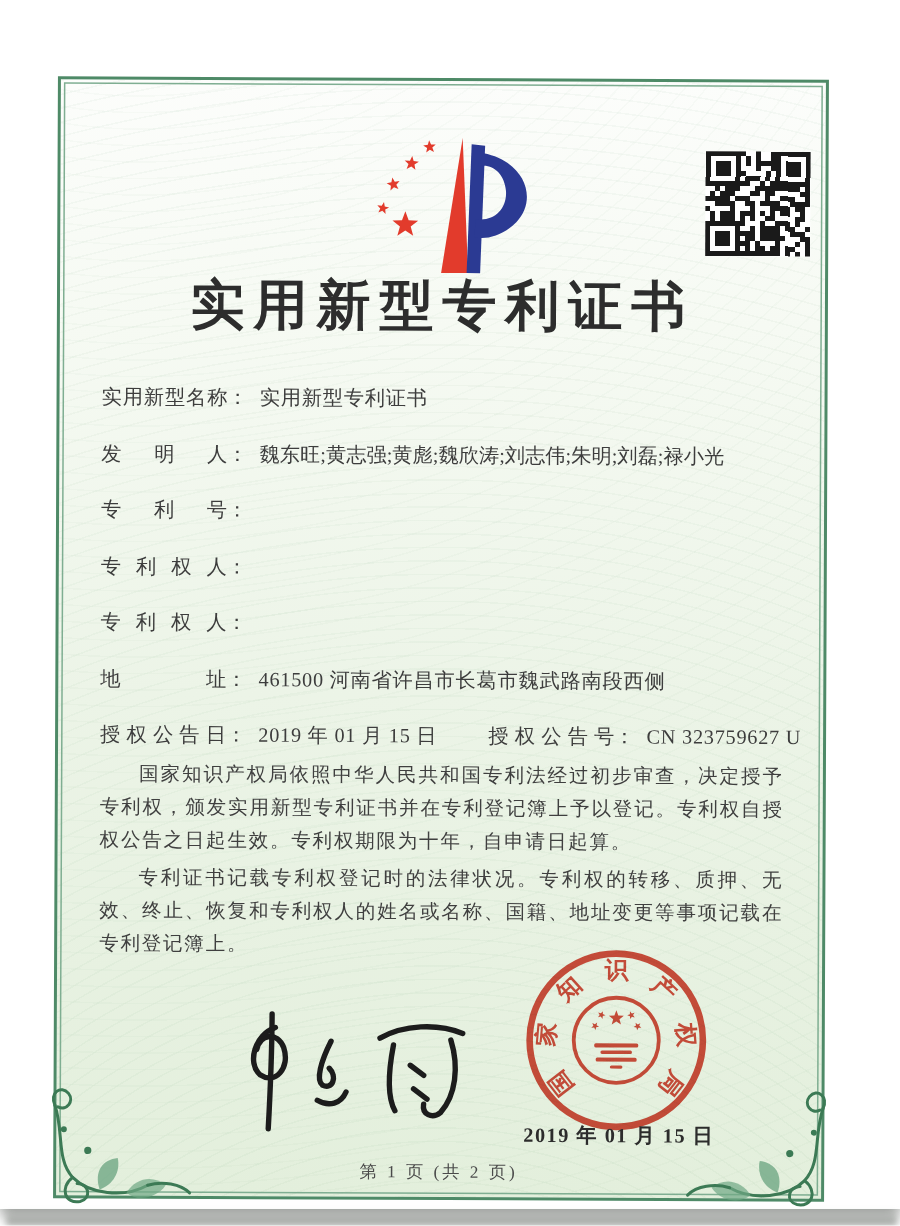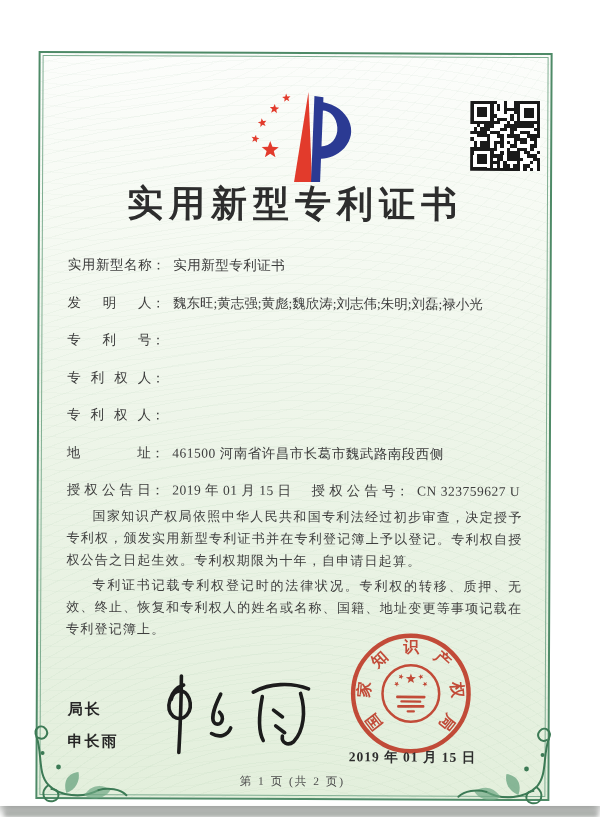"授权公告号" .fcell.second { margin-left: 20px -> 34px }
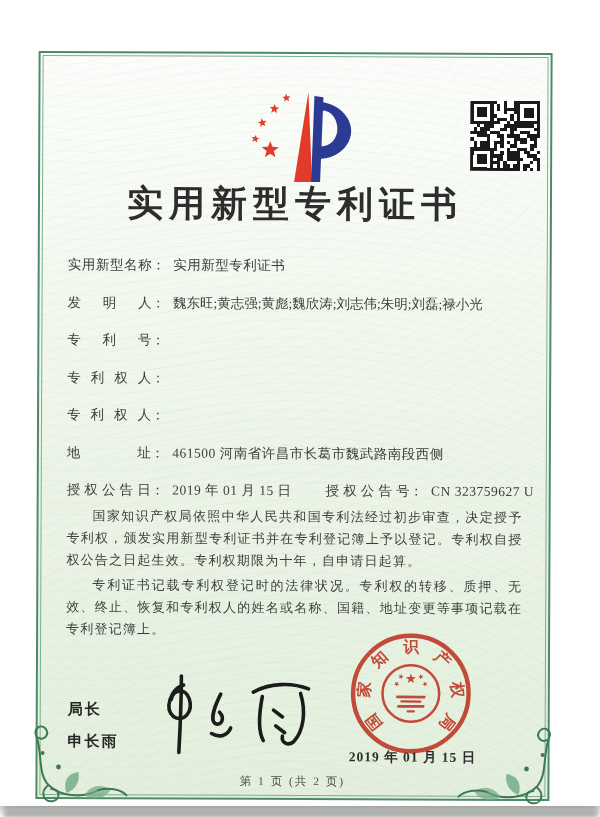"局长" div.director { html: <div> <div>局长</div> <div>申长雨</div> </div> -> none }
